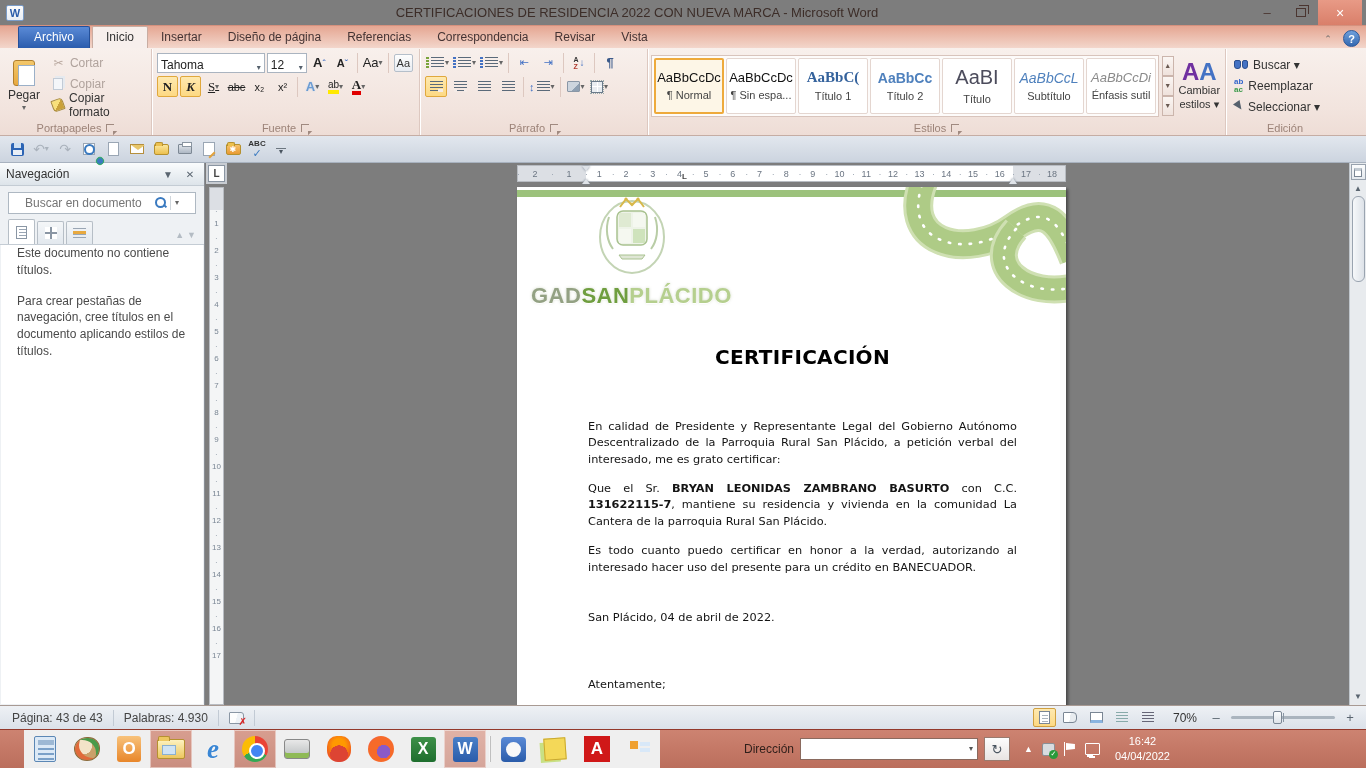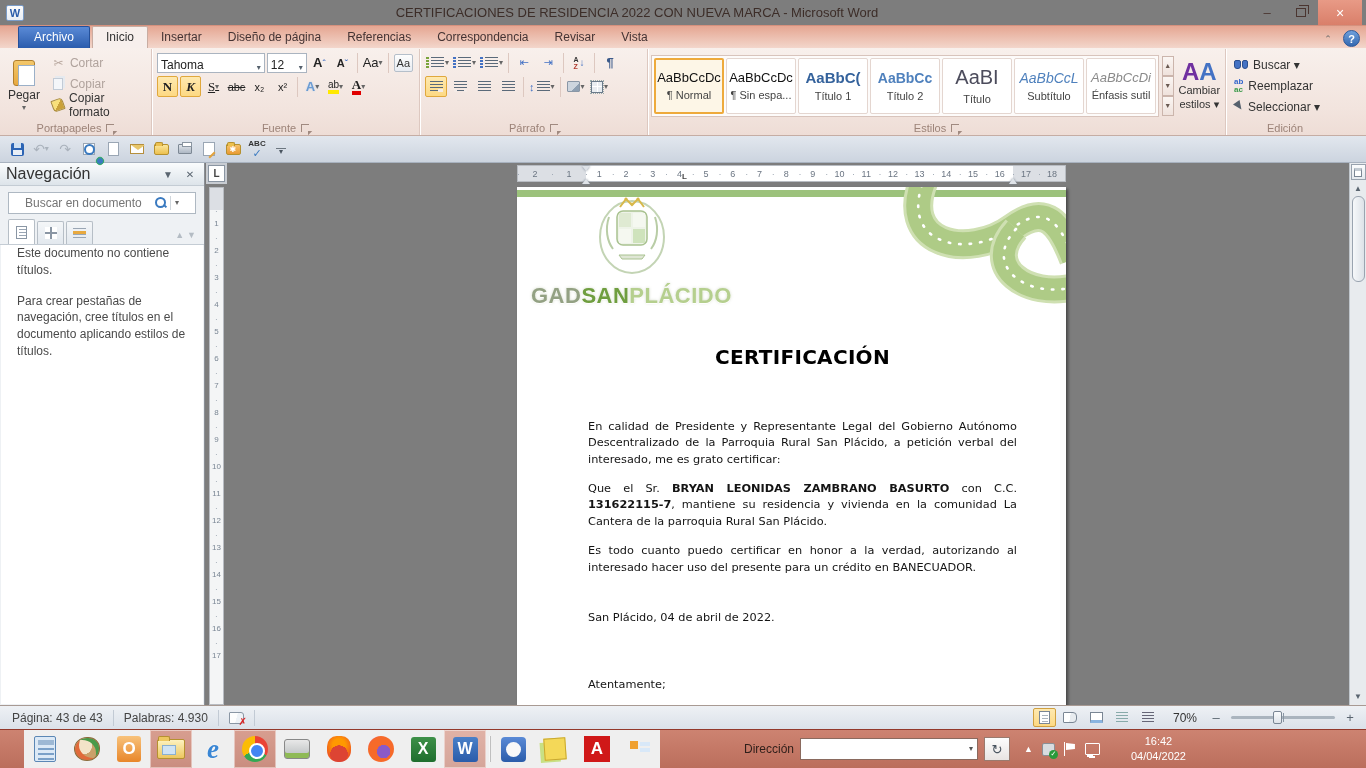"AaBbC(" .st-h1 { font-family: none -> Liberation Serif, serif }
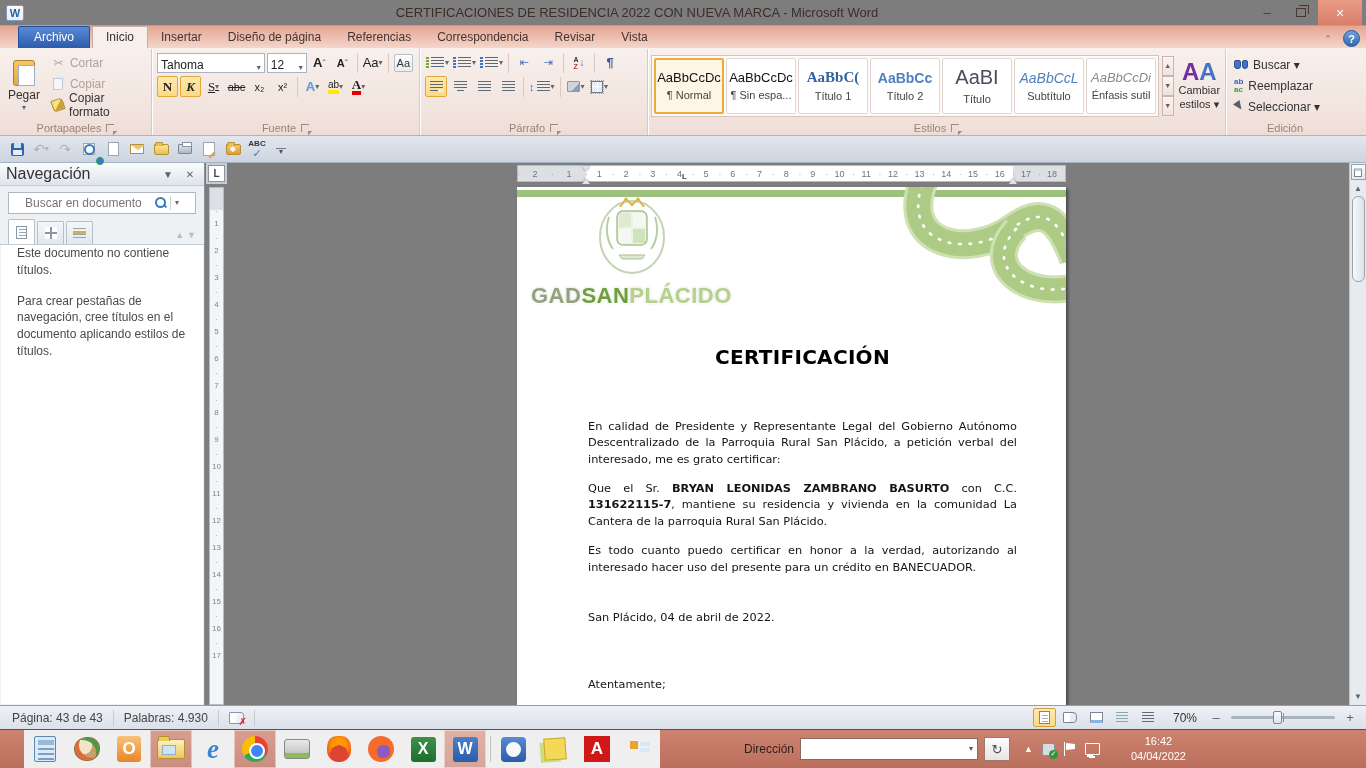"Navegación" .nav-title { font-size: 16px -> 12px }
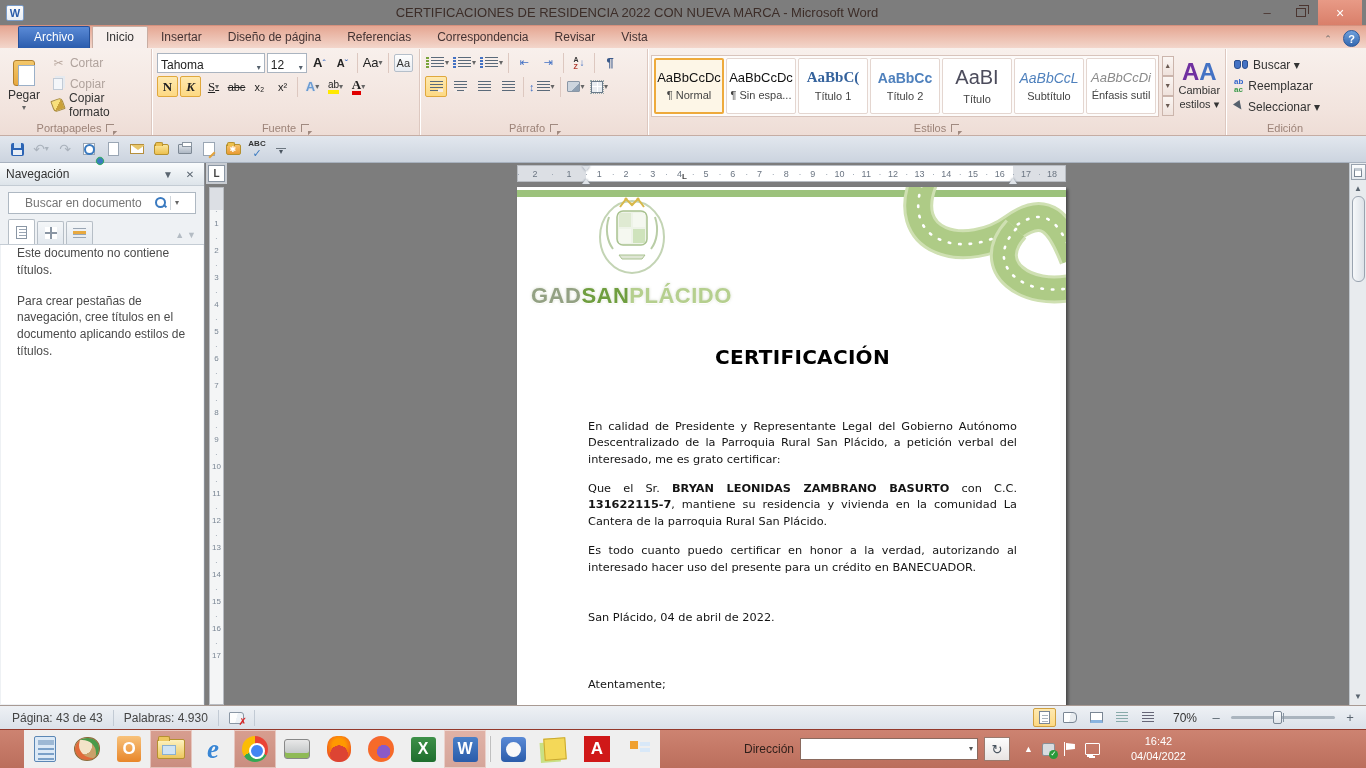"16:42" .clock { margin-left: 22px -> 6px }
